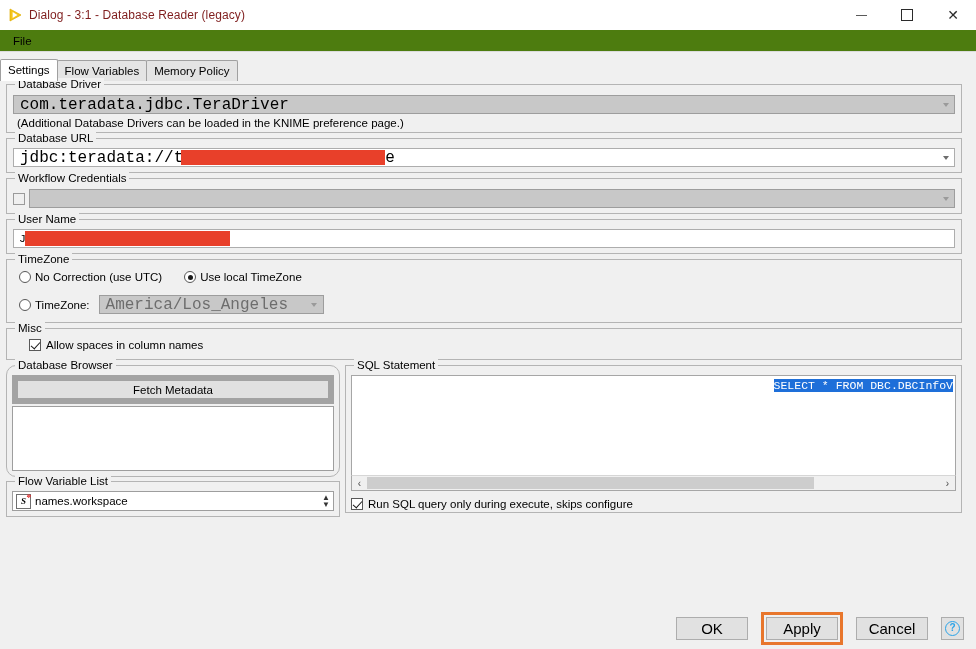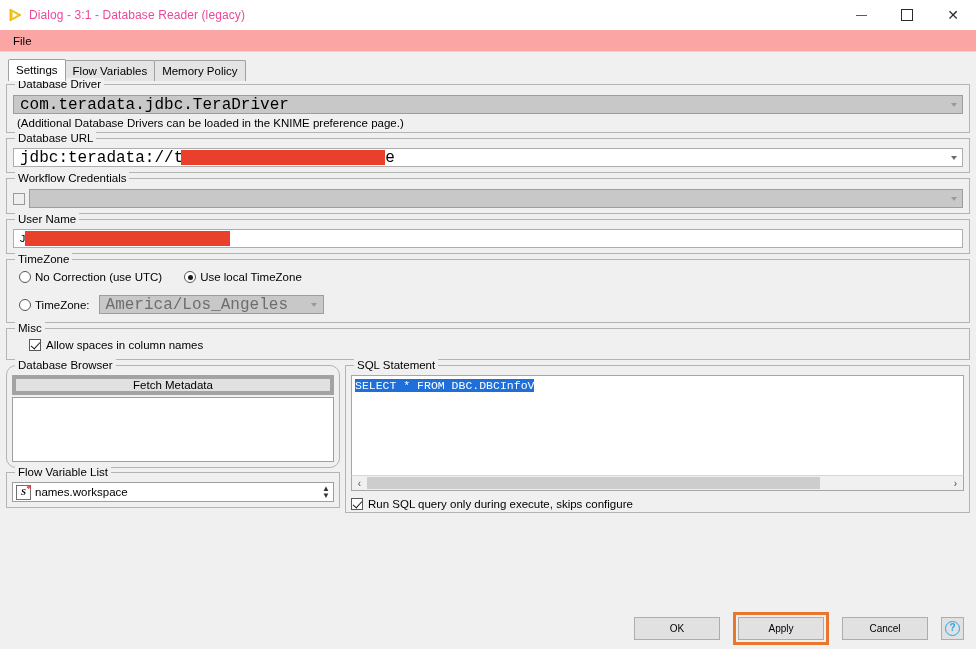"Dialog - 3:1 - Database" .title-text { color: #ec4899 -> #7f1d1d }
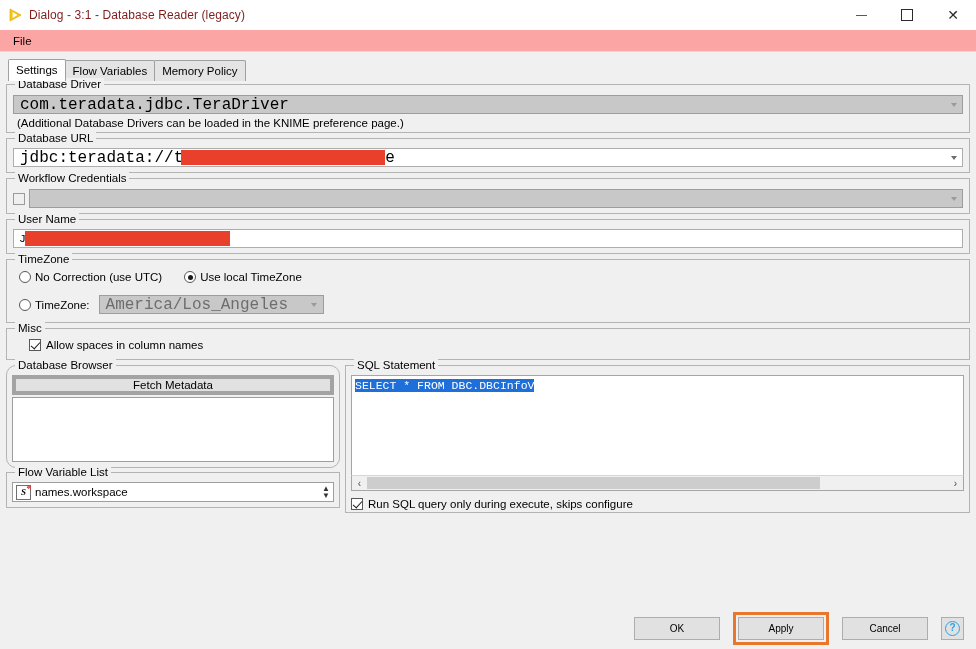"File" .menubar { background: #fca5a5 -> #4d7c0f }
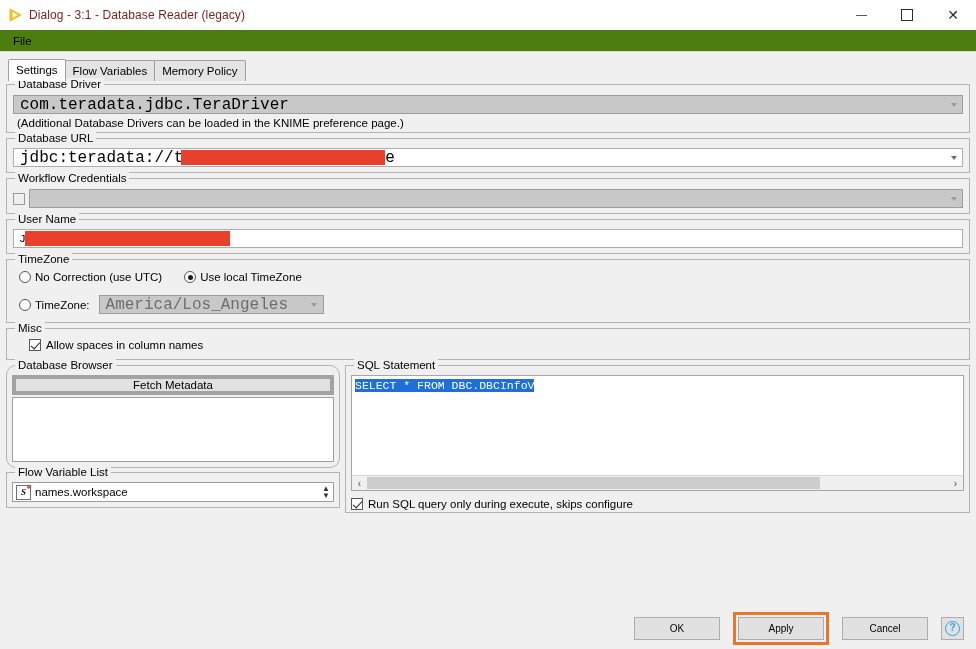"Settings" .tabstrip { padding-left: 8px -> none }
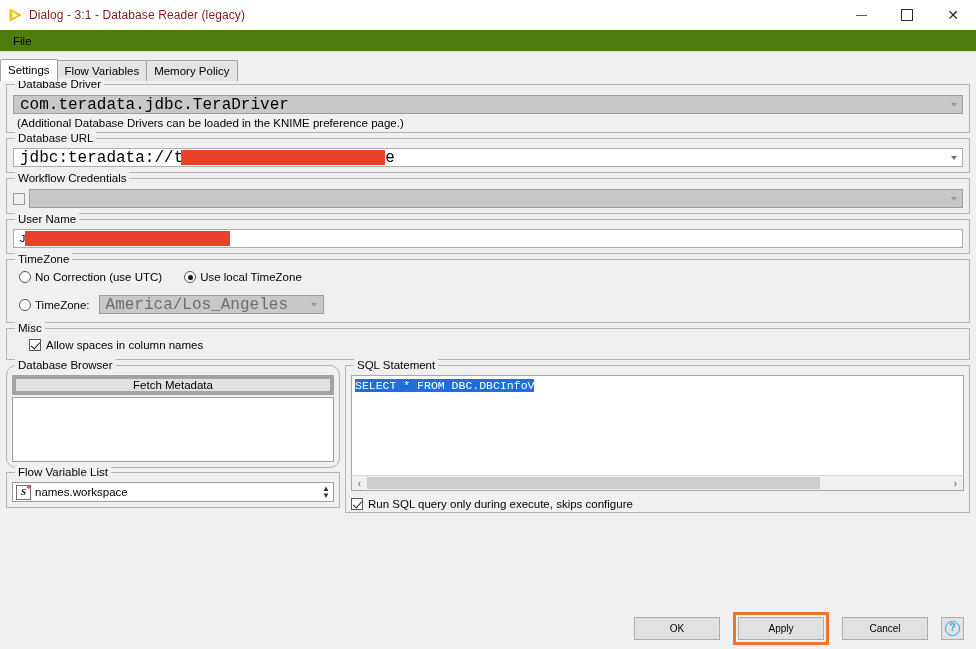"Database Driver" .tabpanel { margin: 0 6px 0 6px -> 0 14px 0 6px }
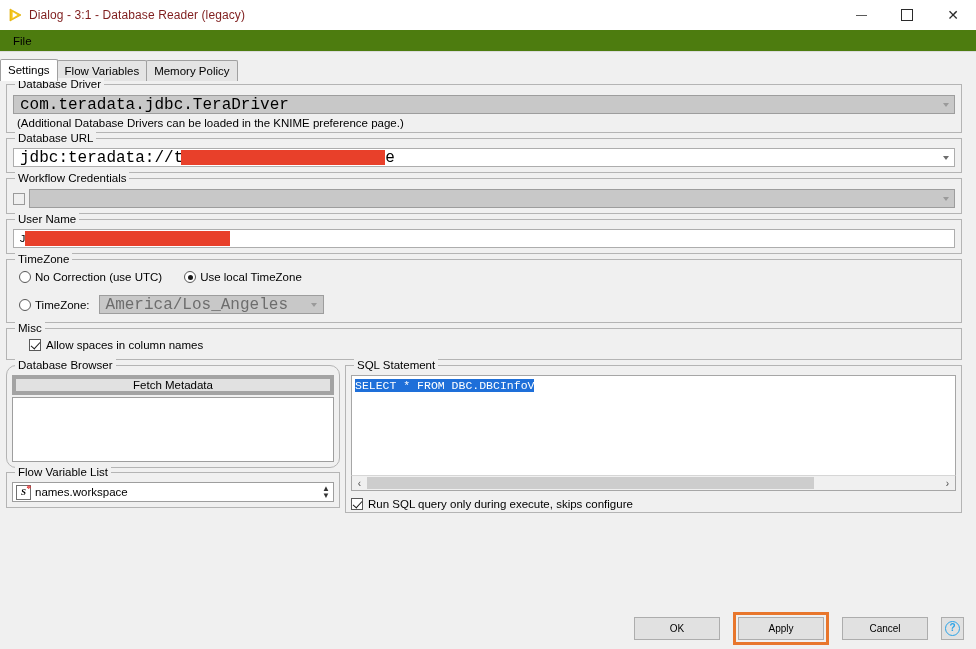"SQL Statement" .rightpane { text-align: none -> right }
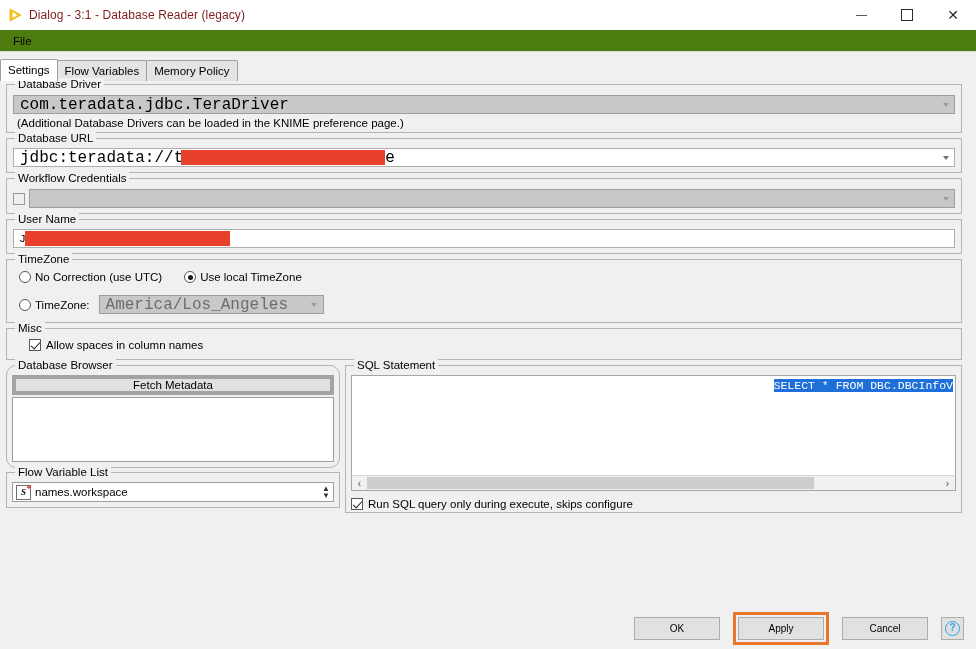"Fetch Metadata" .btnflat { border: 4px solid #a3a3a3 -> 6px solid #a3a3a3; height: 20px -> 29px }
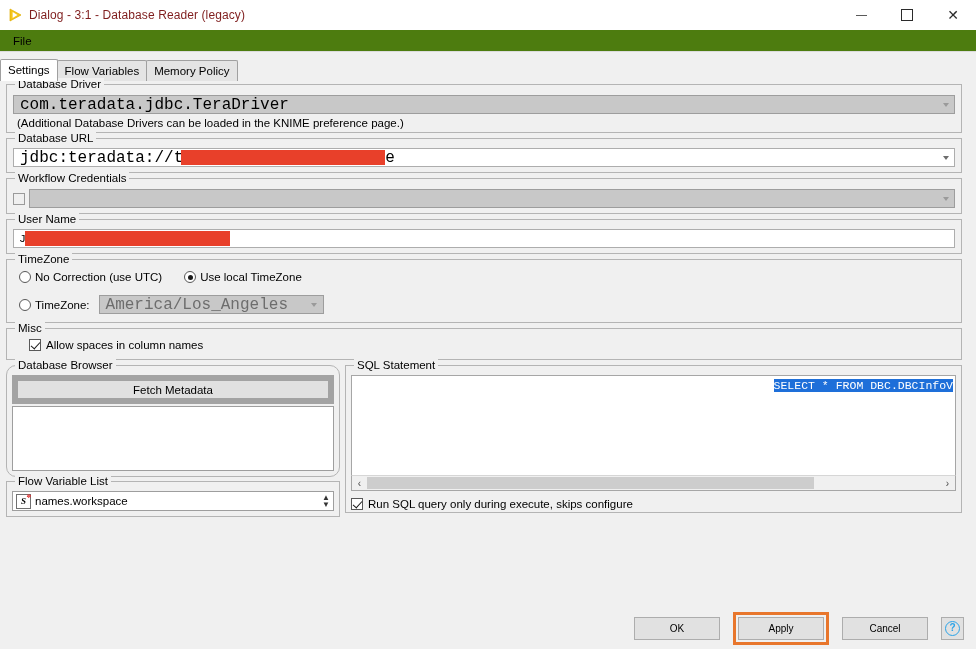"OK" .dbtn { font-size: 10px -> 15px; width: 86px -> 72px }
